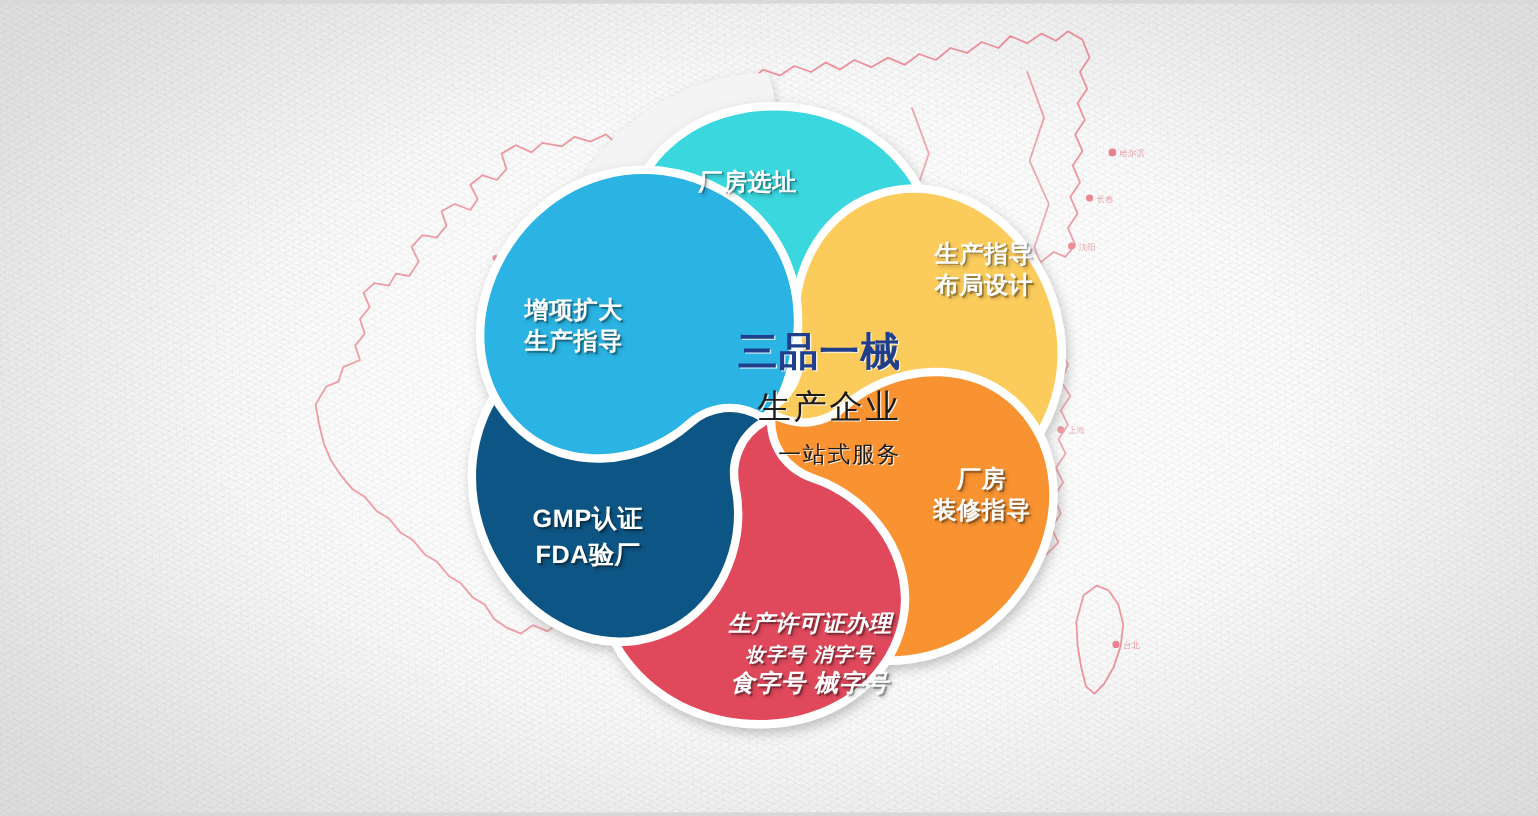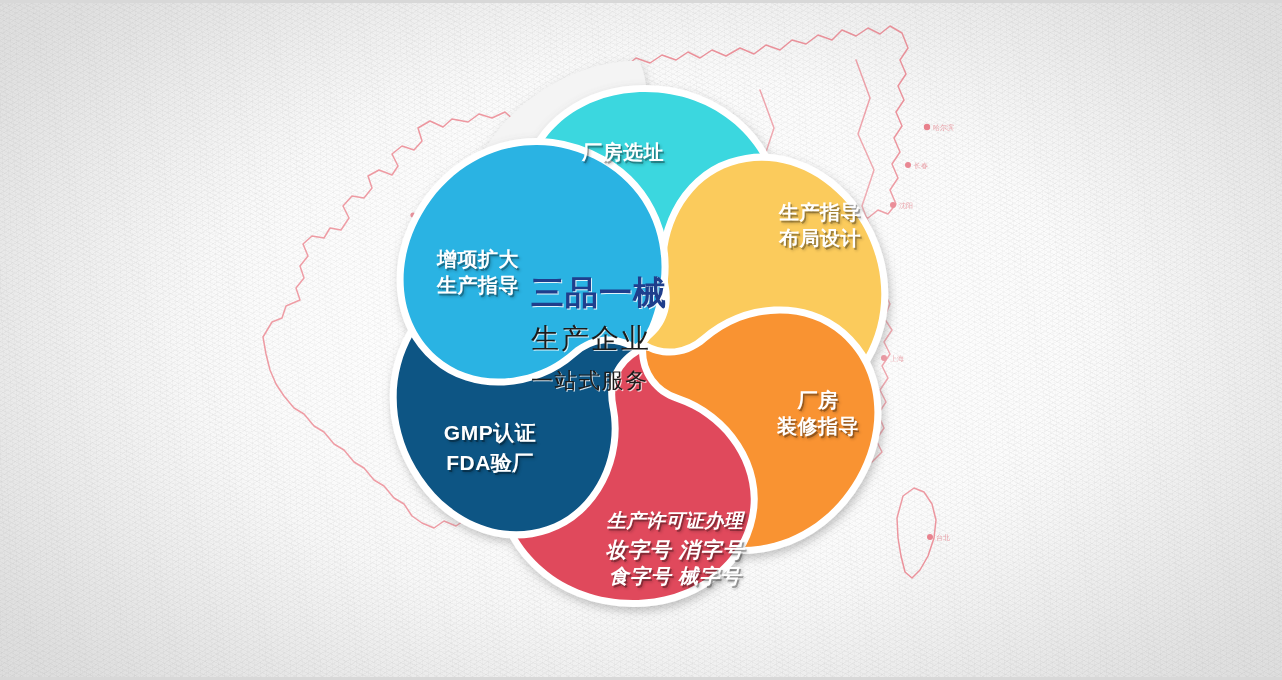"三品一械" #center-block { text-align: left -> right }
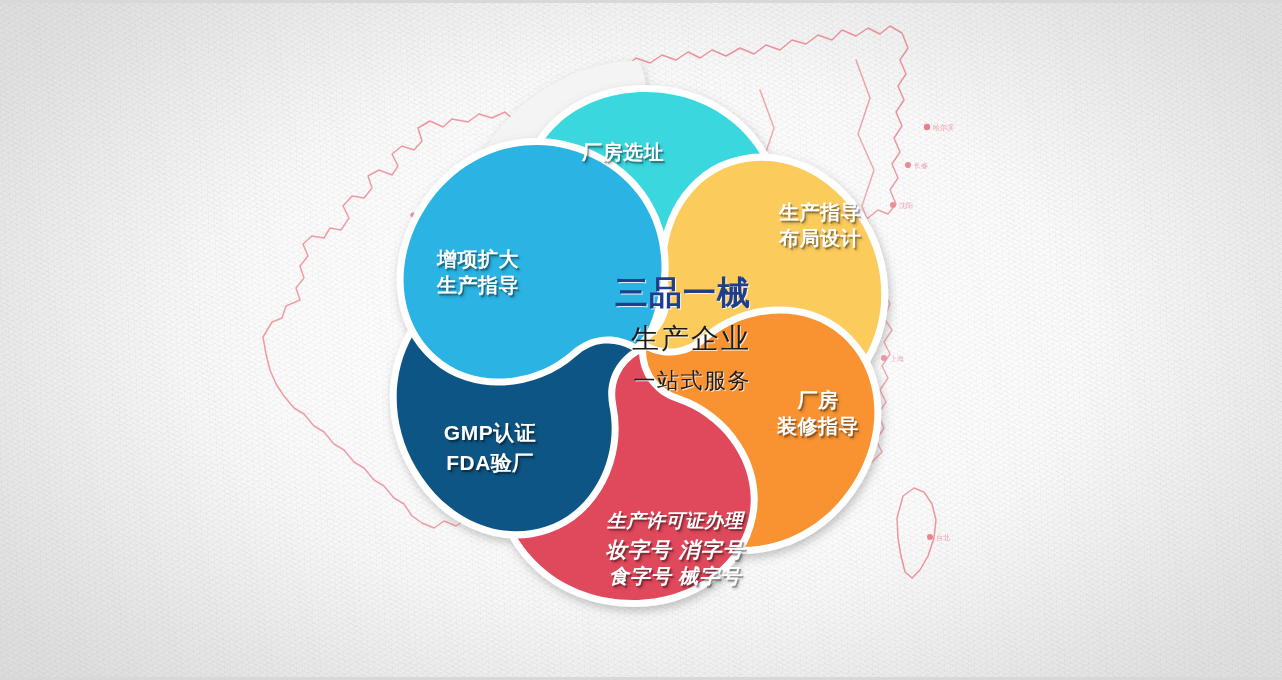"一站式服务" #center-block .c-sub2 { font-size: 22px -> 19px }
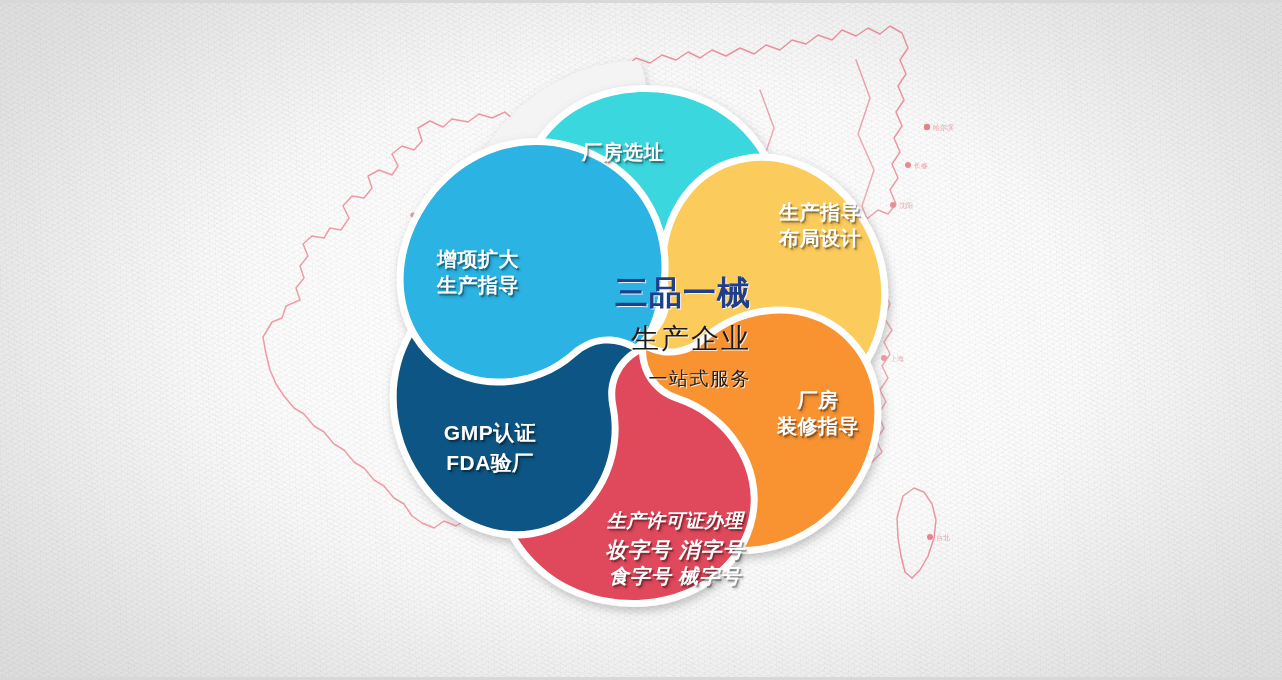"妆字号 消字号" .lb-bottom .l2 { font-size: 21px -> 16px }
